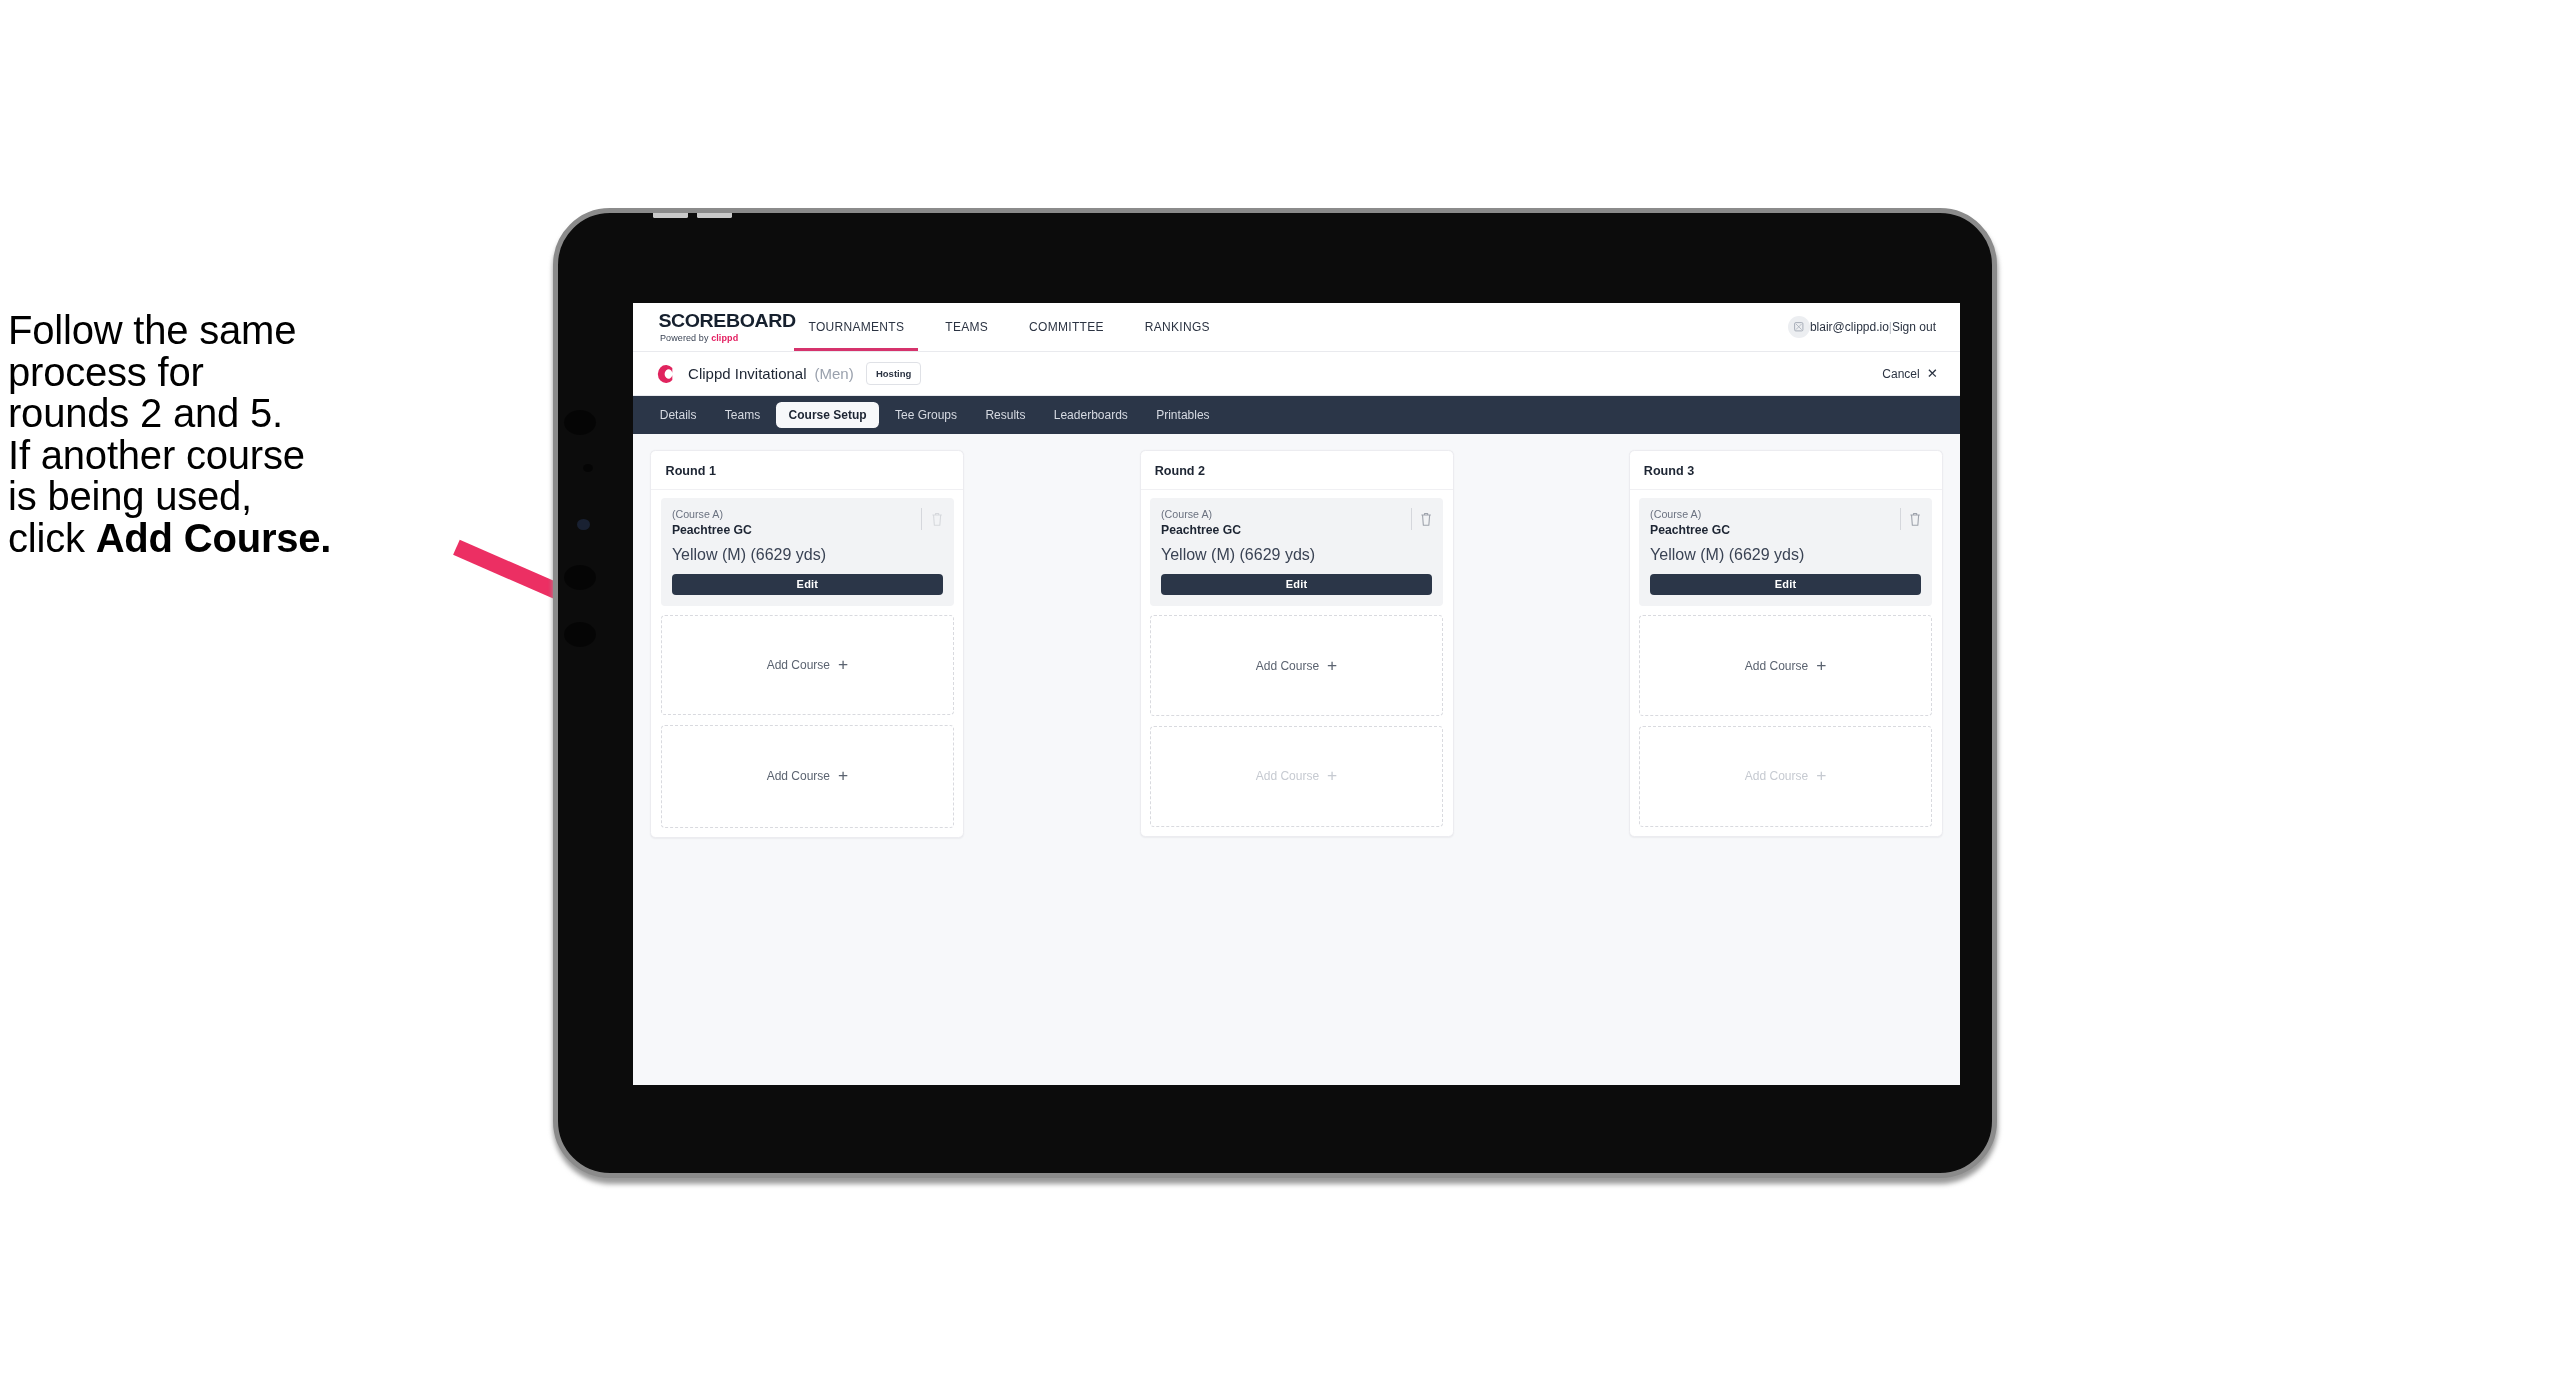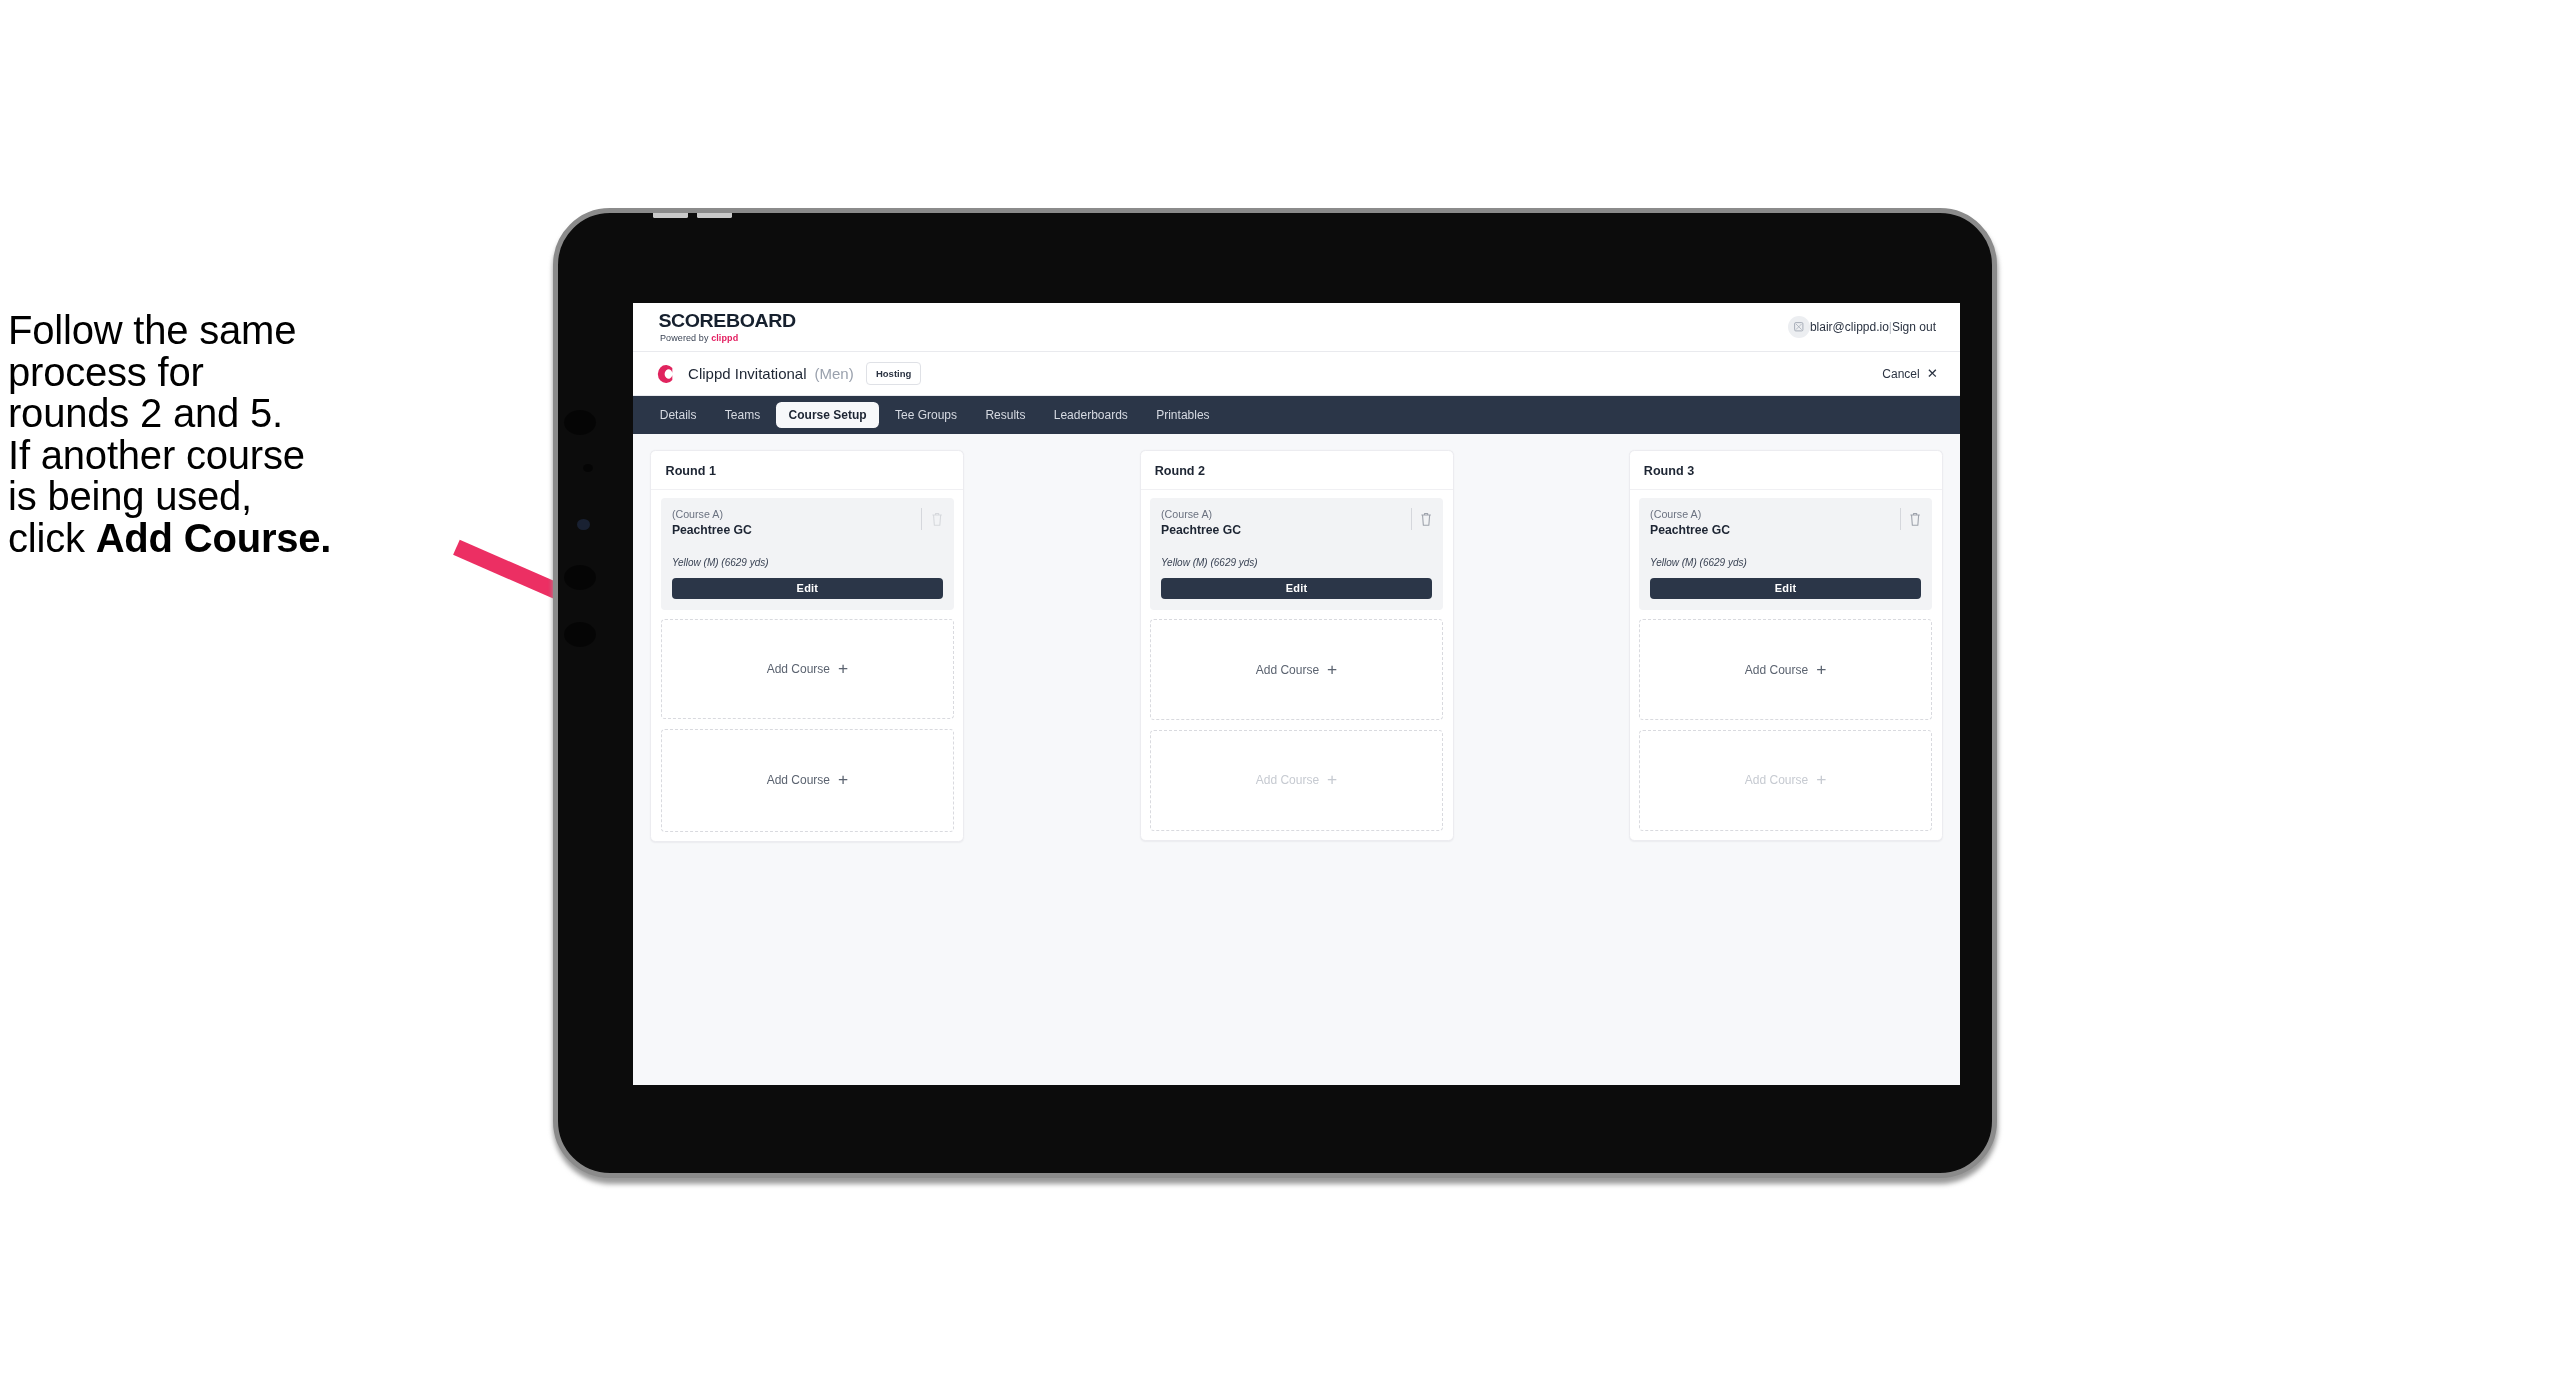"TOURNAMENTS" nav.mainnav { html: none -> <nav> <a>TOURNAMENTS</a> <a>TEAMS</a> <a>COMMITTEE</a> <a>RANKINGS</a> </nav> }
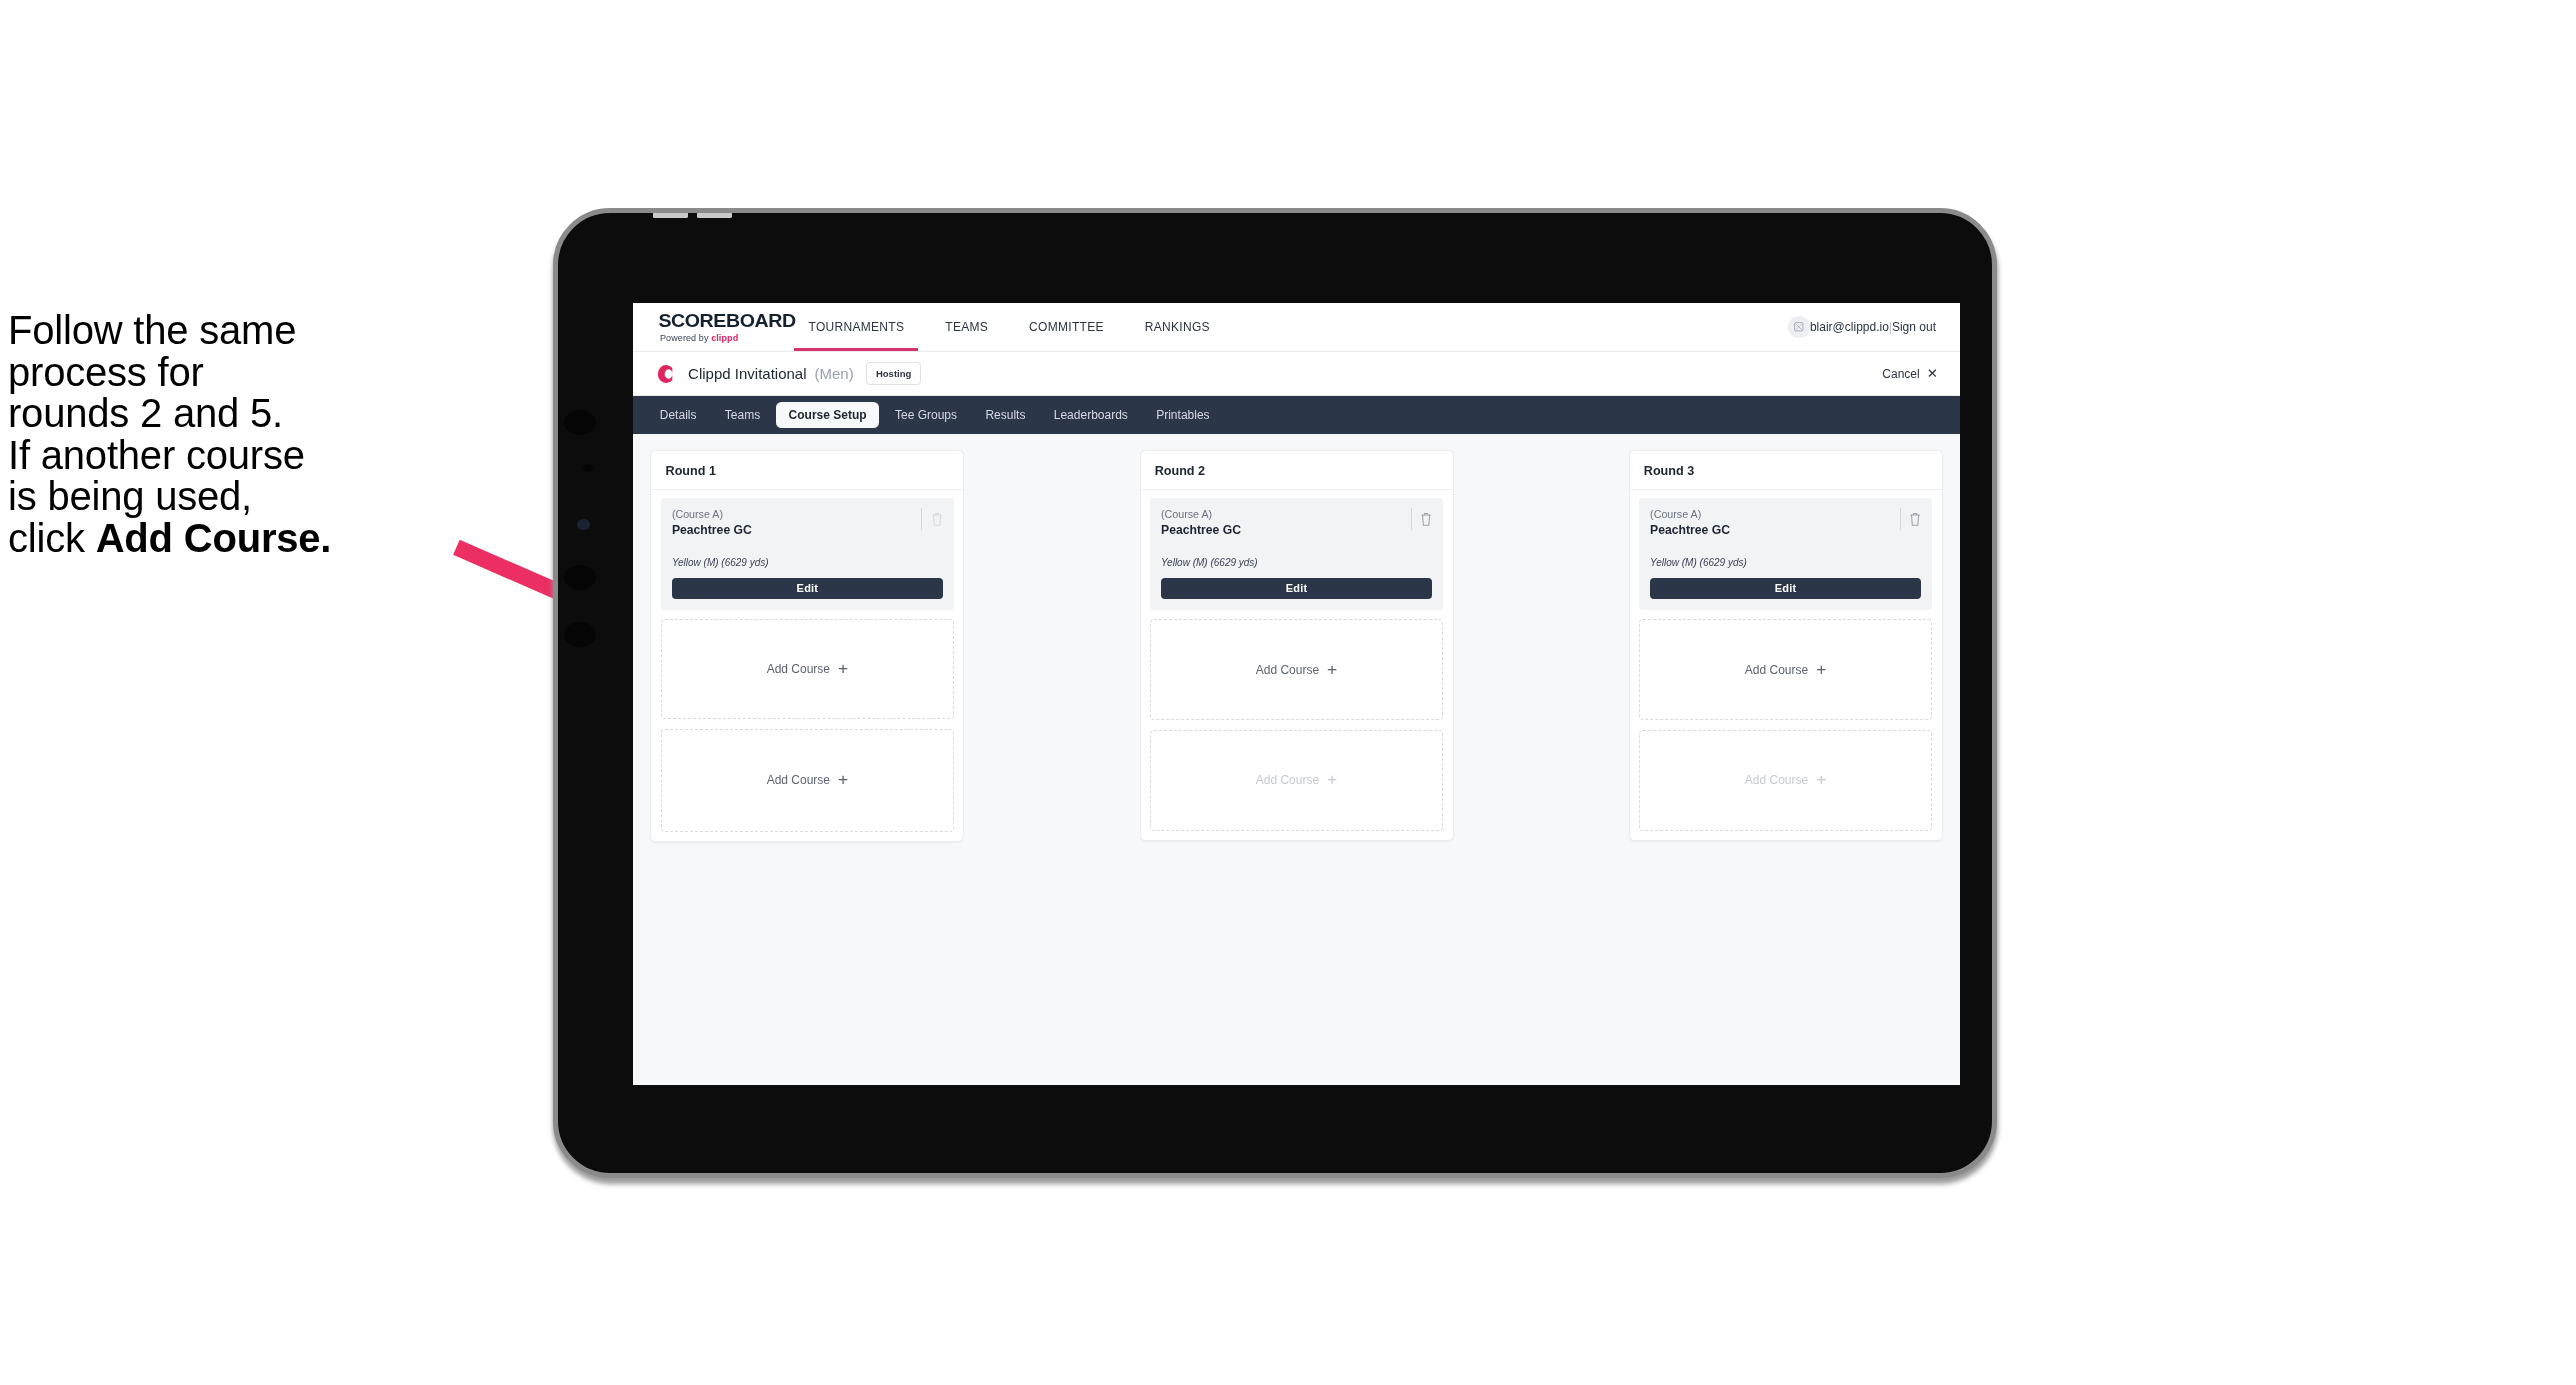"Yellow (M) (6629 yds)" .course-card .tee { font-size: 10px -> 16px; font-style: italic -> none; margin-top: 20px -> 9px }
